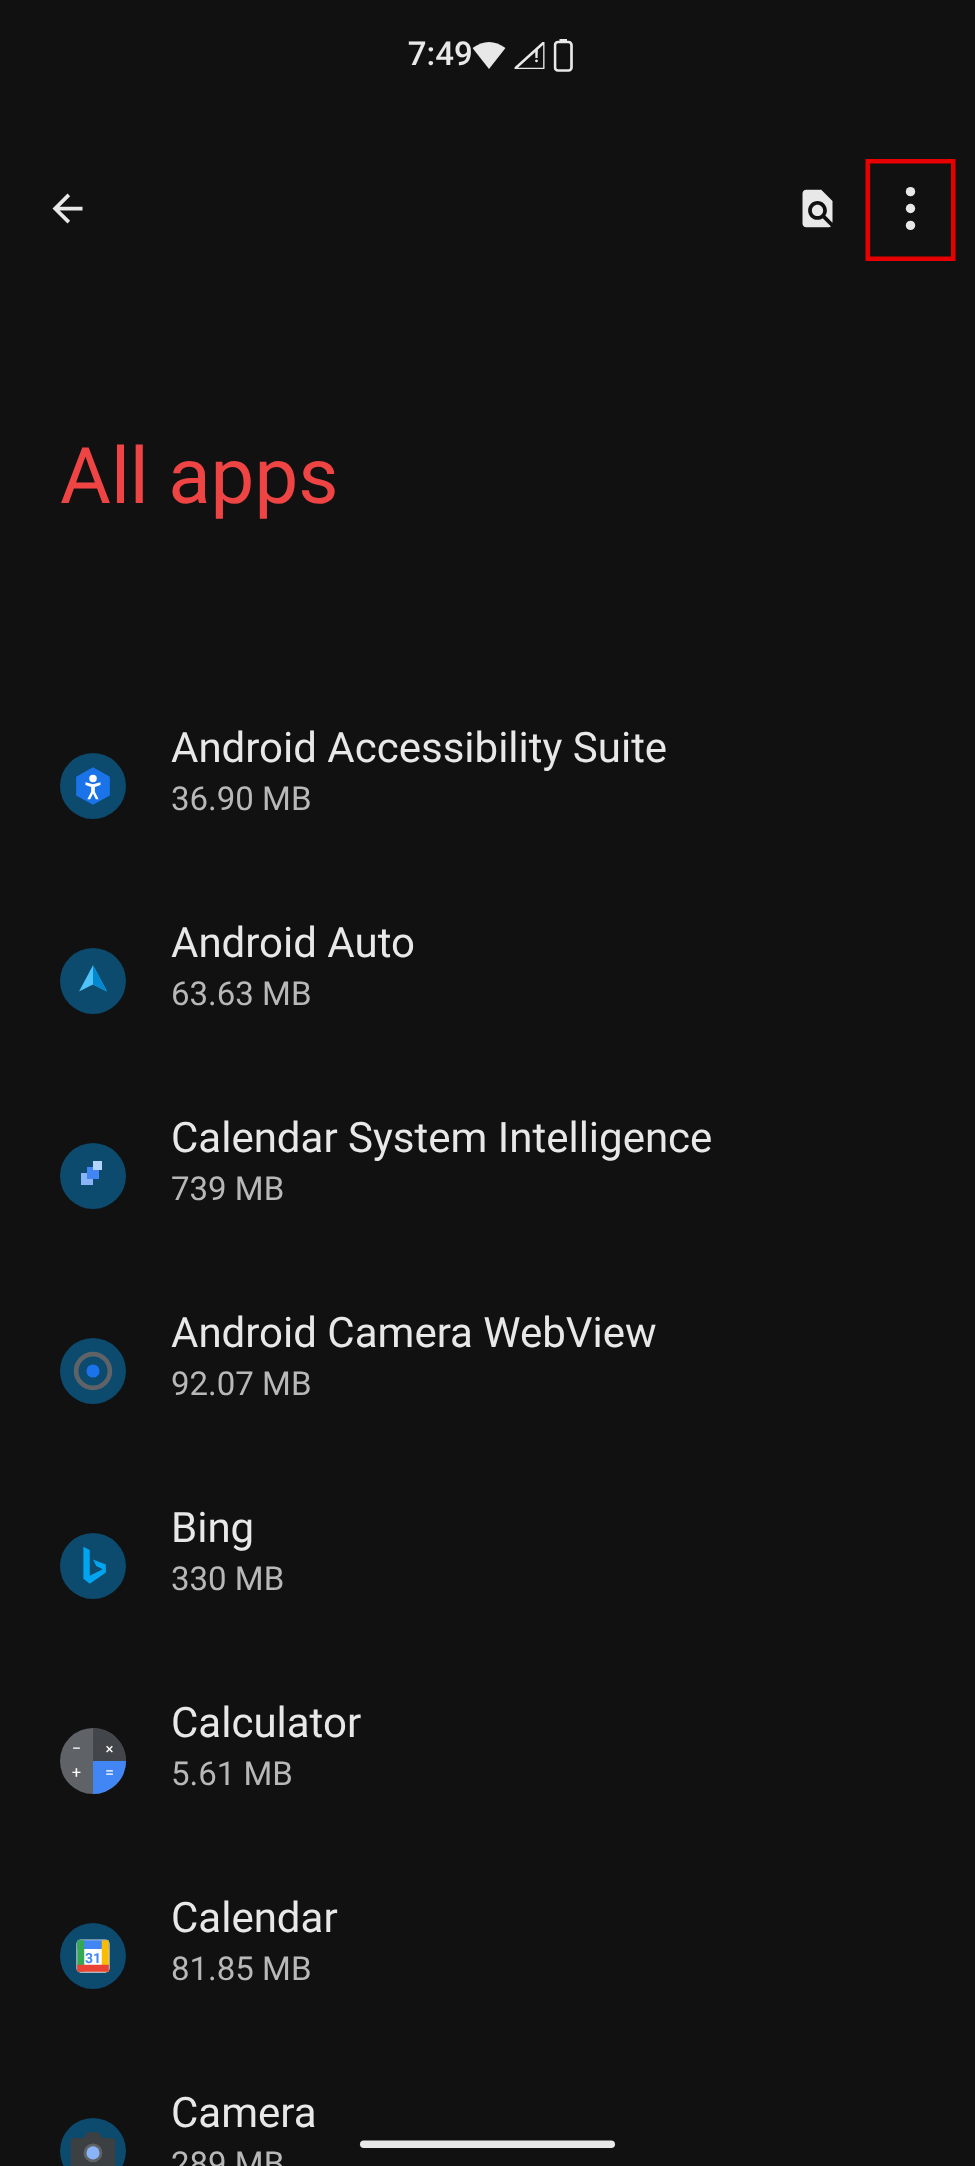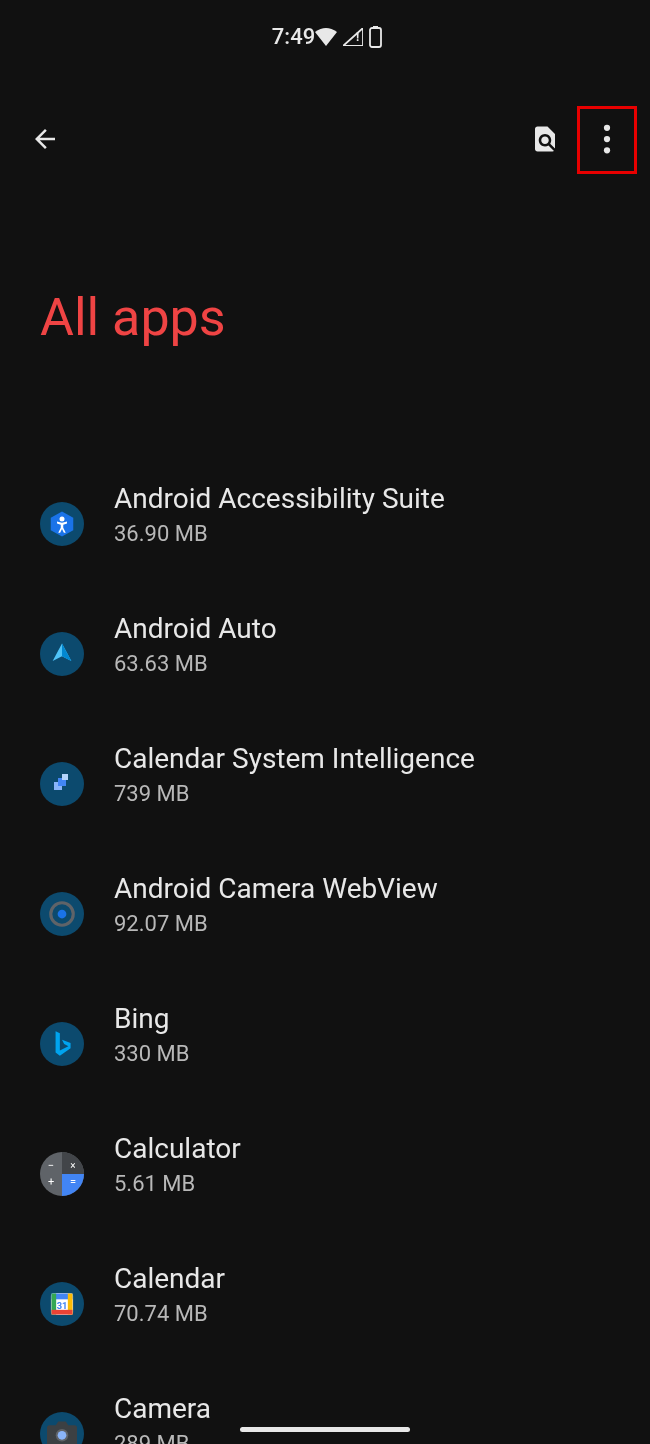"70.74 MB" div.app-size { text: 70.74 -> 81.85 }
